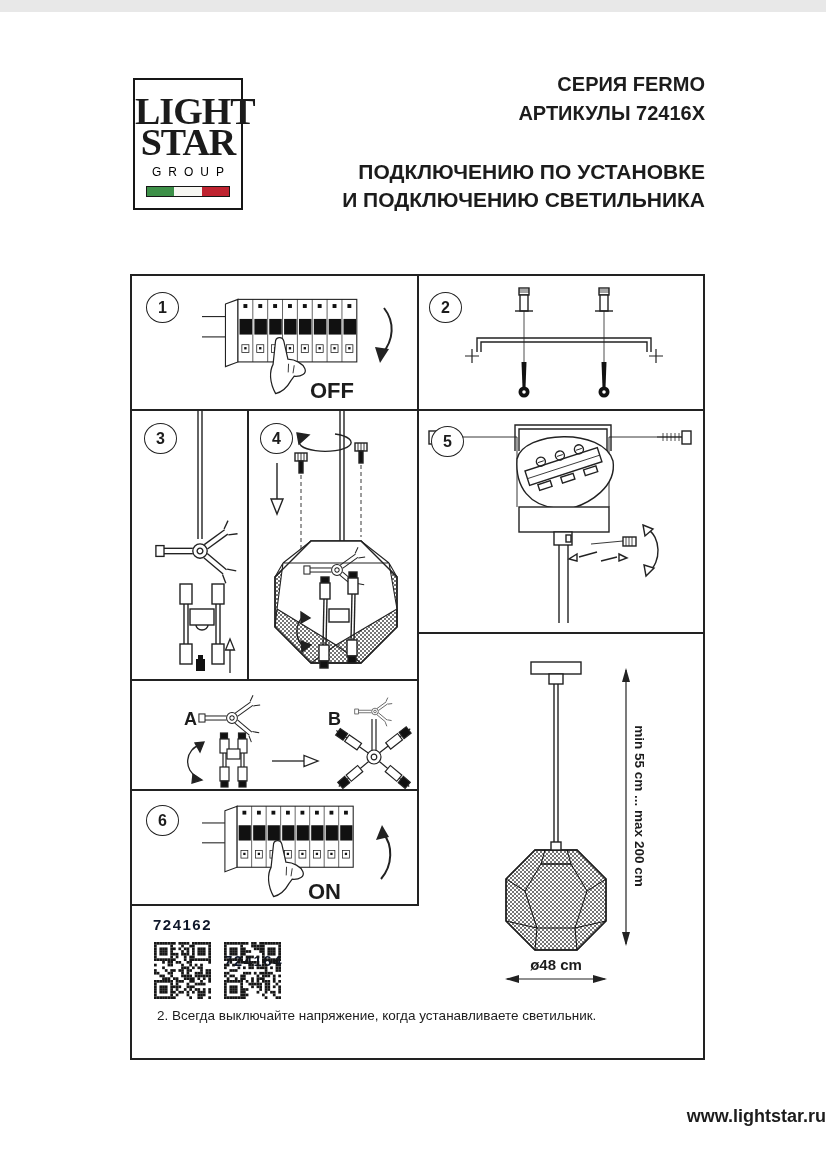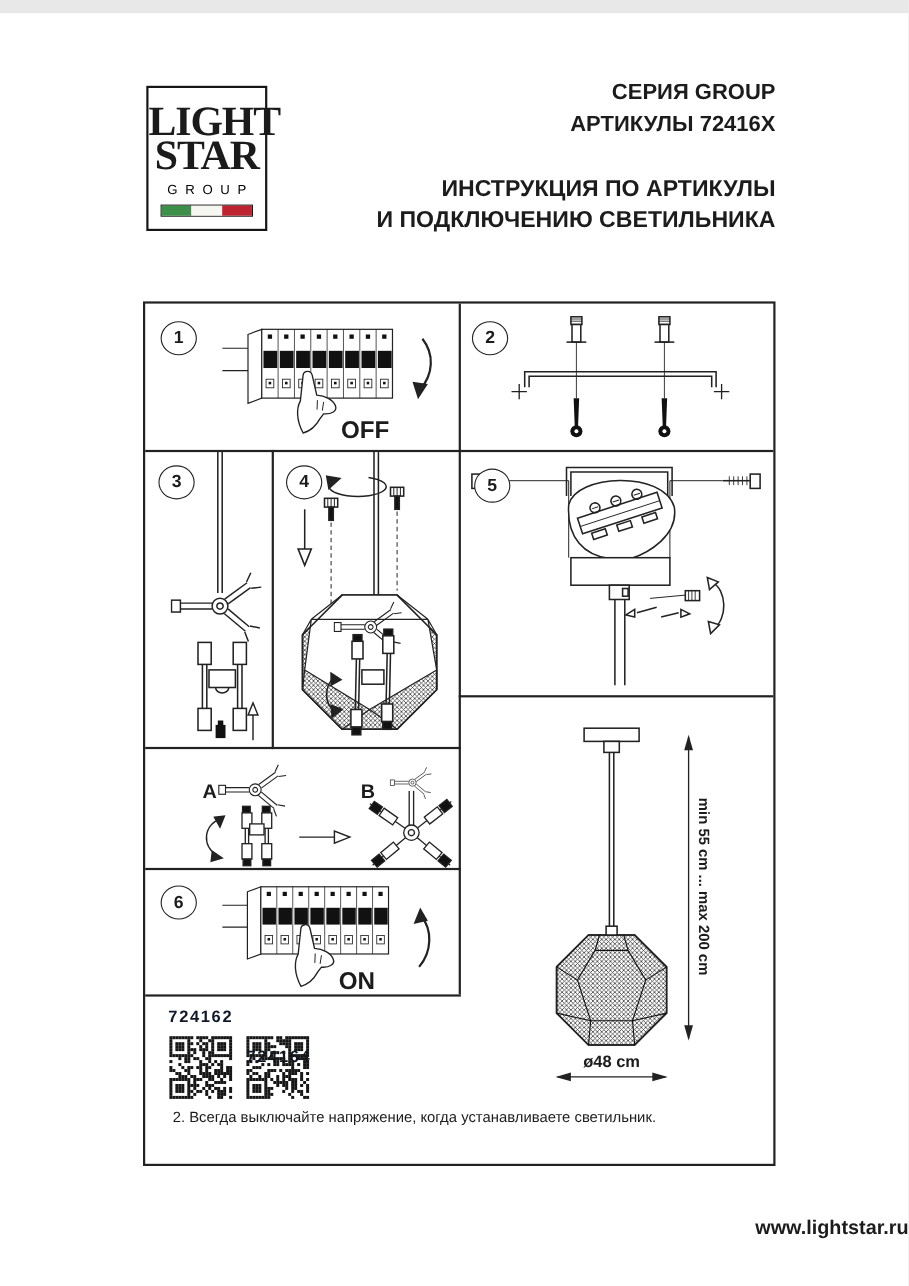"СЕРИЯ GROUP" div.hdr-series { text: GROUP -> FERMO }
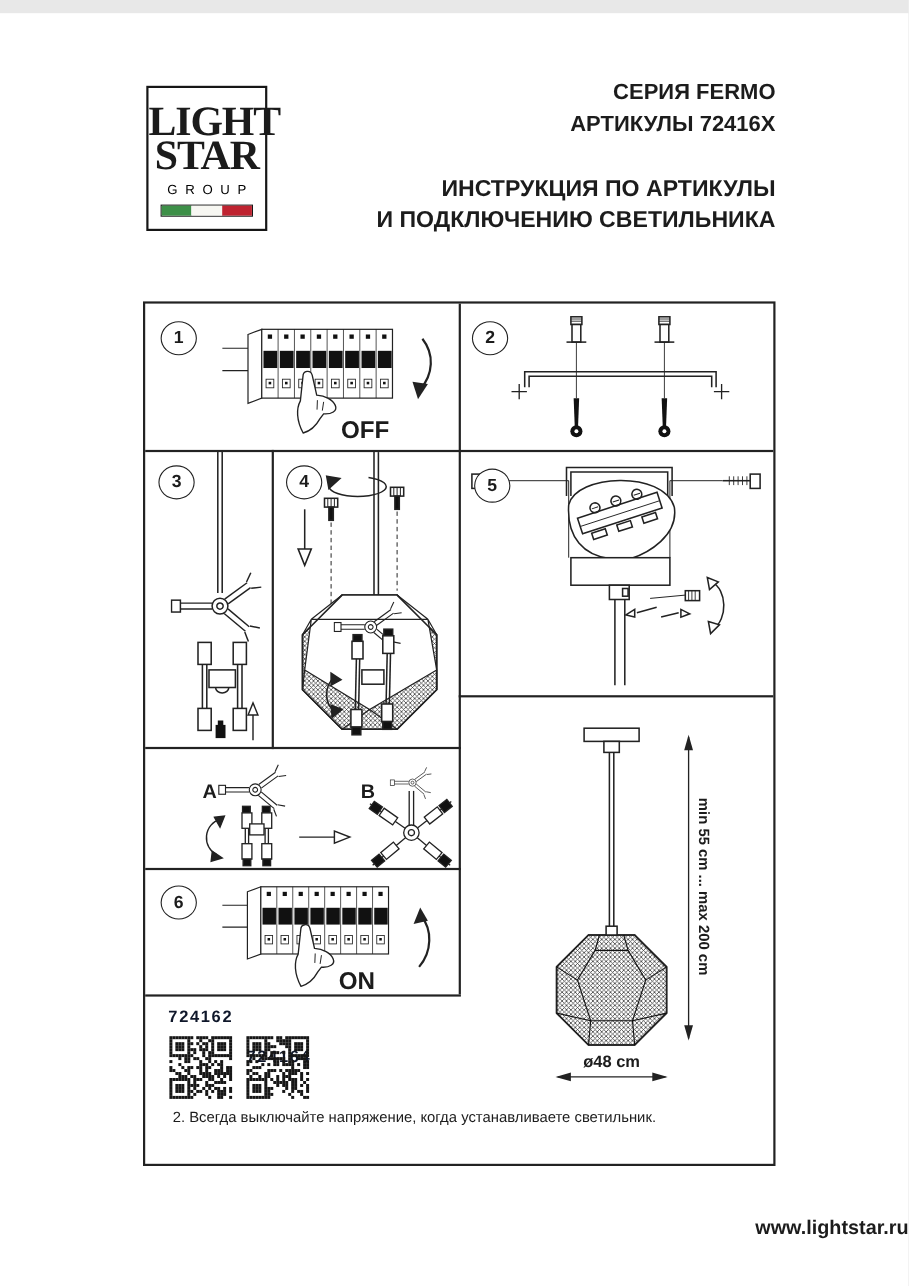"ИНСТРУКЦИЯ ПО АРТИКУЛЫ" div { text: ИНСТРУКЦИЯ ПО АРТИКУЛЫ -> ПОДКЛЮЧЕНИЮ ПО УСТАНОВКЕ }
